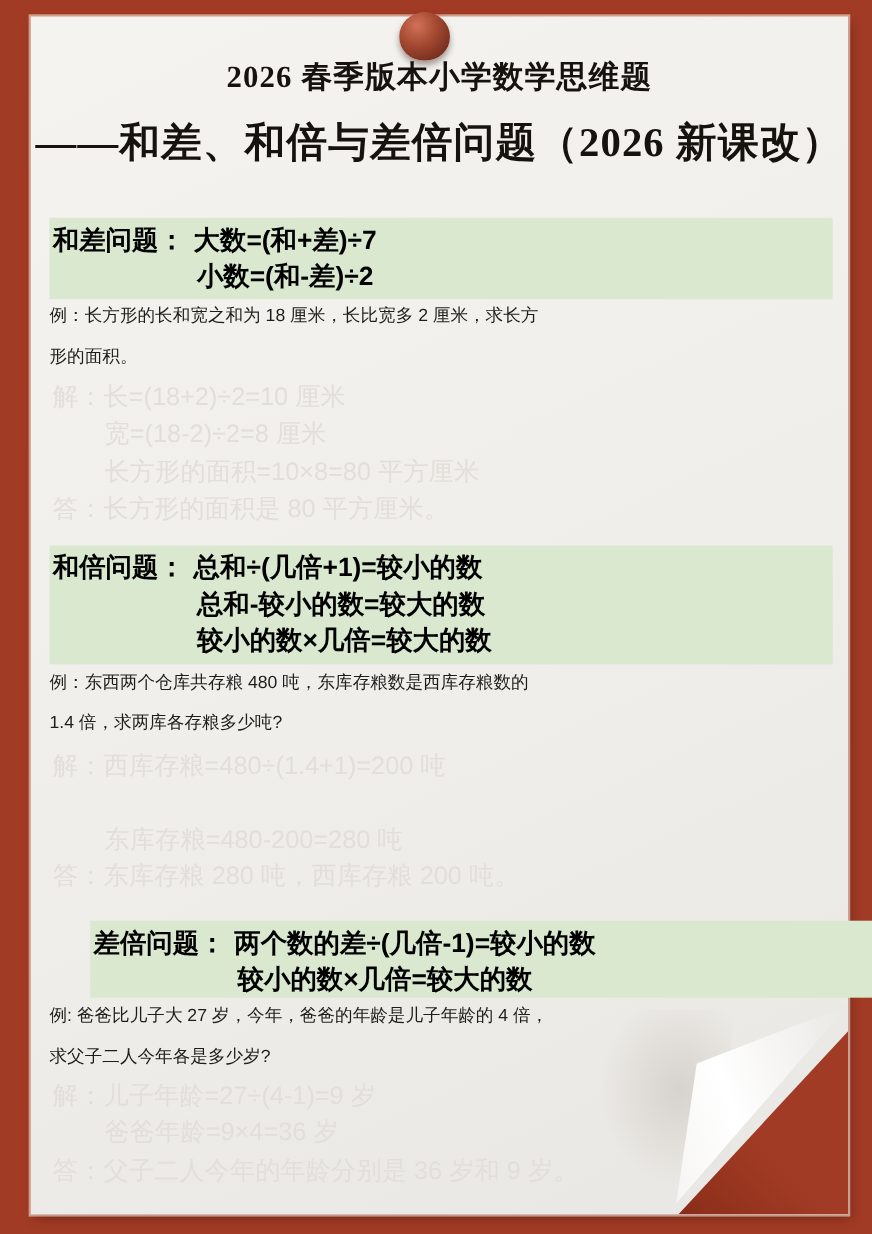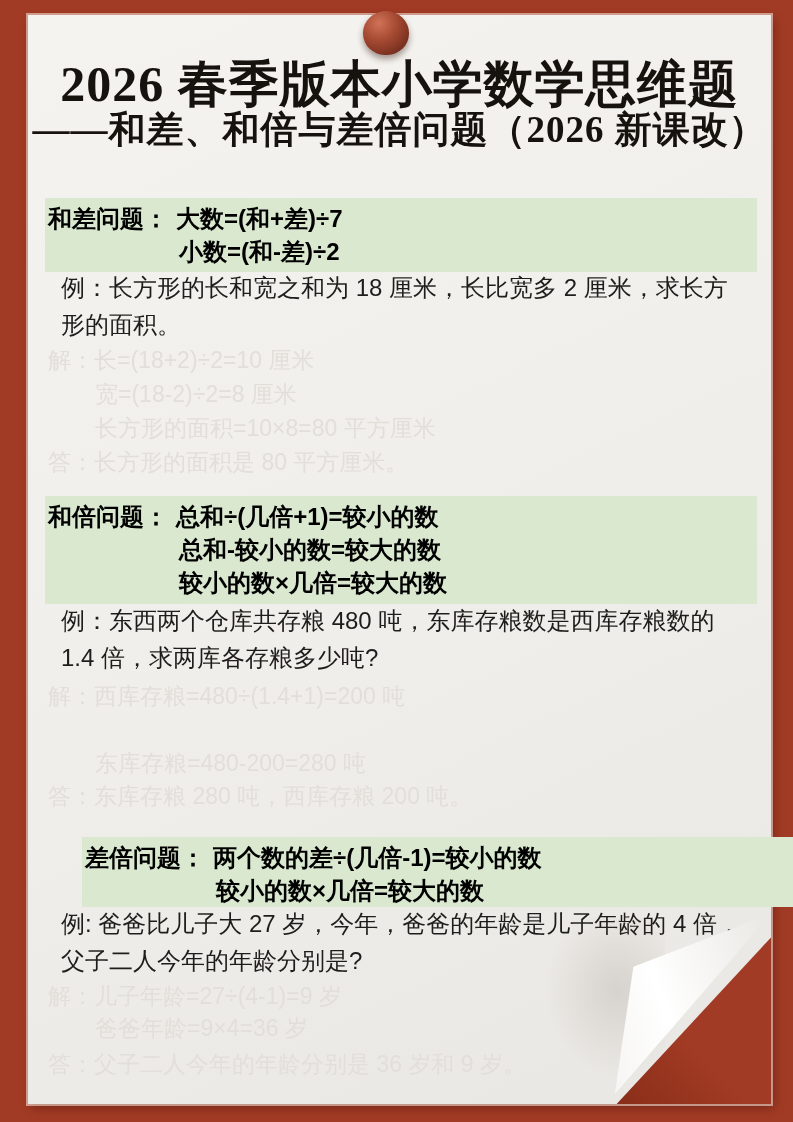"2026 春季版本小学数学思维题" .title1 { font-size: 50px -> 28px }
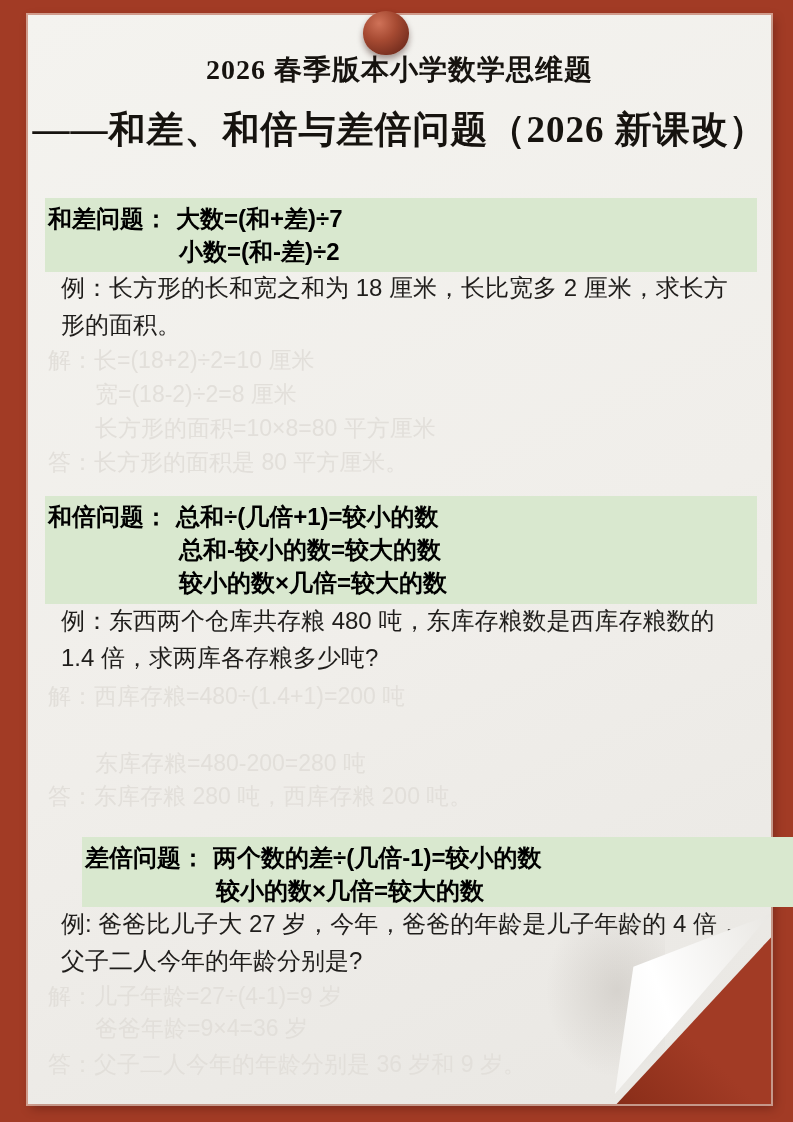"例：长方形的长和宽之和为 18 厘米，长比宽多 2 厘米，求长方" .example { font-size: 24px -> 16px; left: 33px -> 17px }
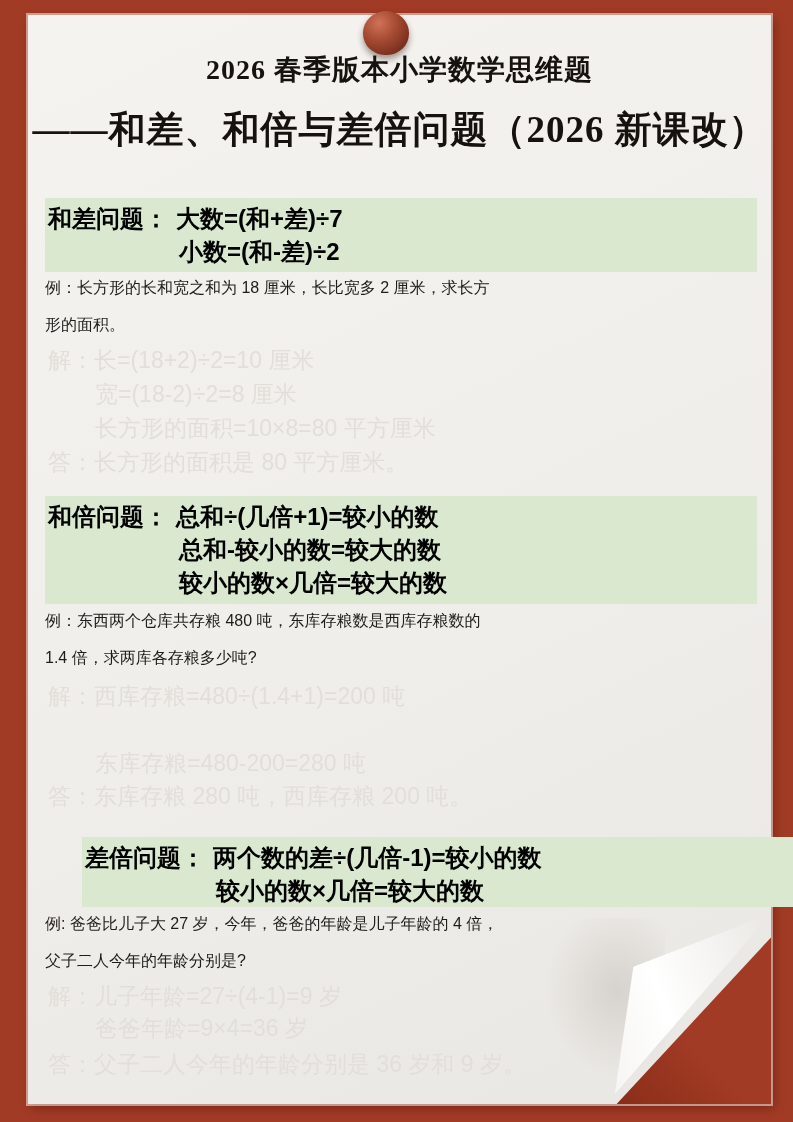"父子二人今年的年龄分别是?" div { text: 父子二人今年的年龄分别是 -> 求父子二人今年各是多少岁 }
